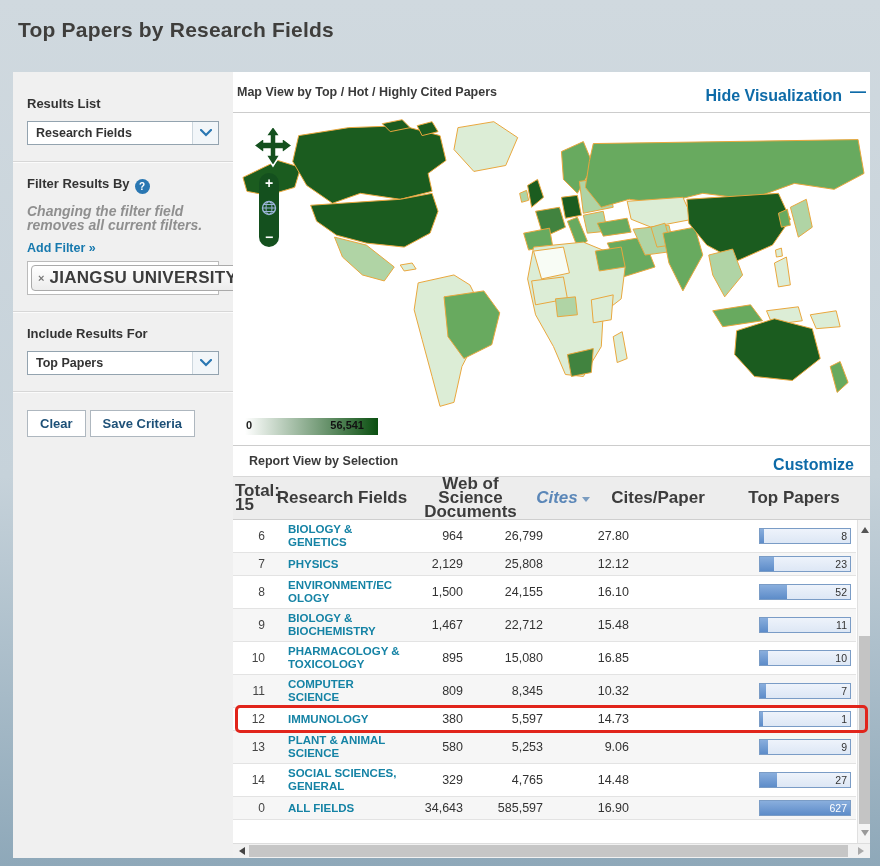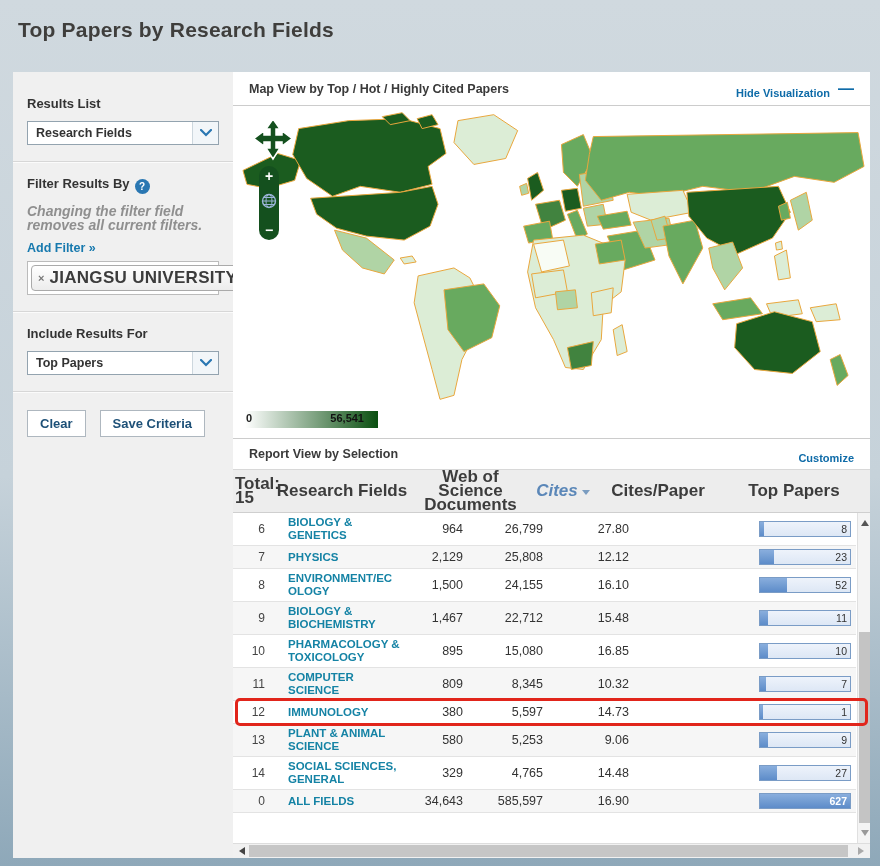"Map View by Top /" .map-header { height: 34px -> 41px; padding: 0 16px -> 0 4px }
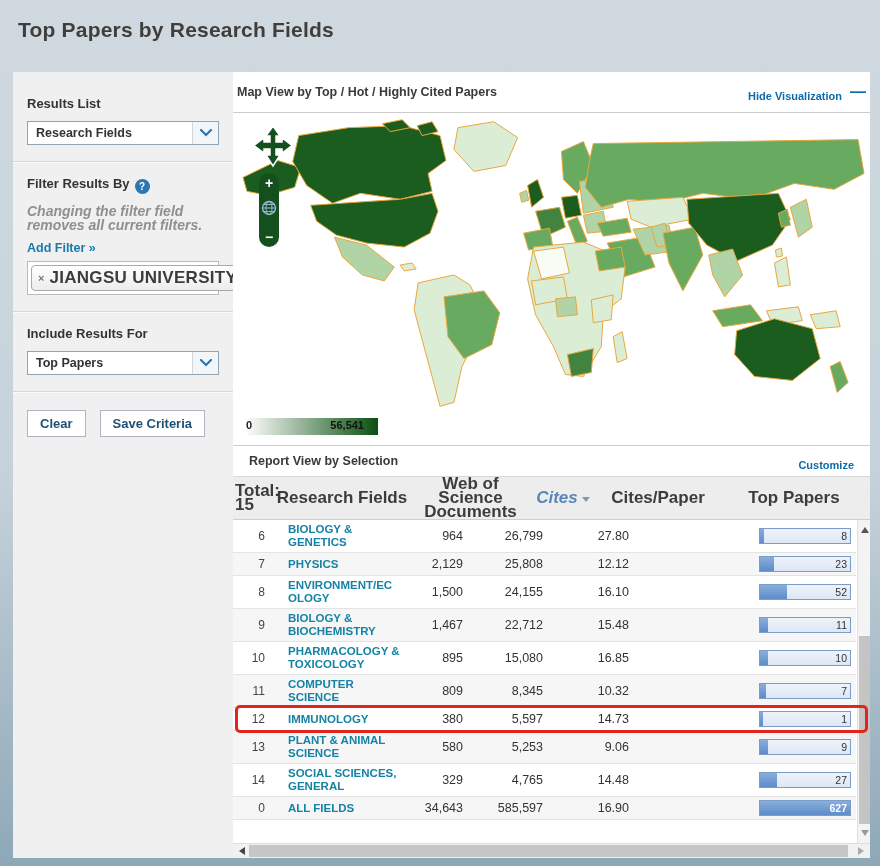"Hide Visualization" .link-blue { font-size: 11px -> 16px }
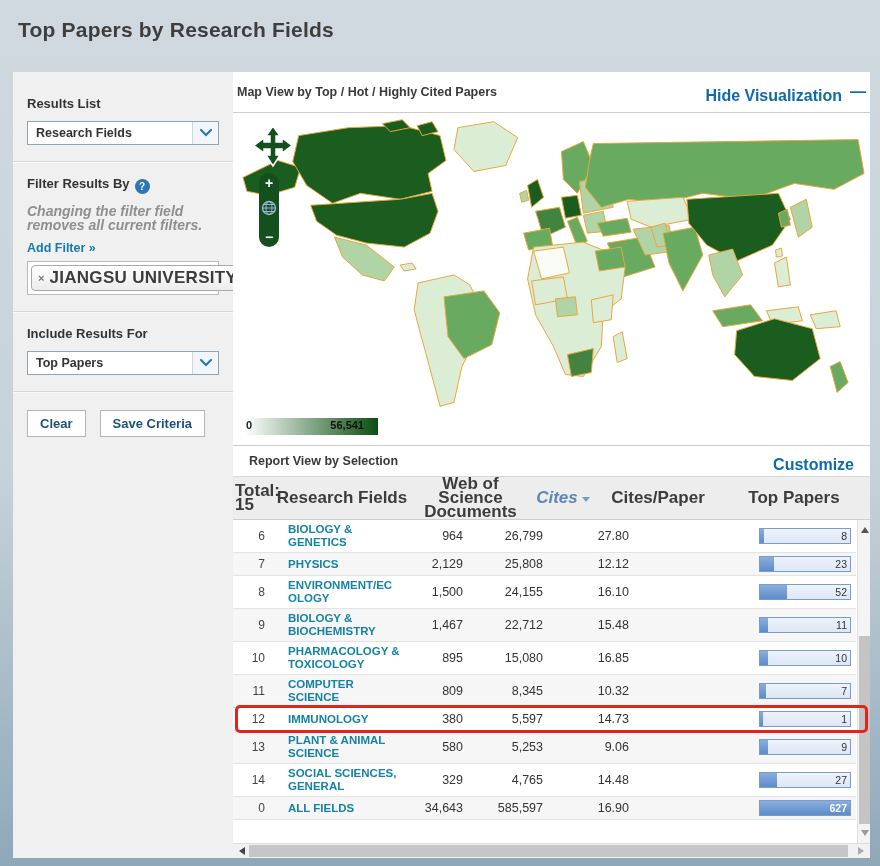"Clear" .sb-buttons { gap: 14px -> 4px }
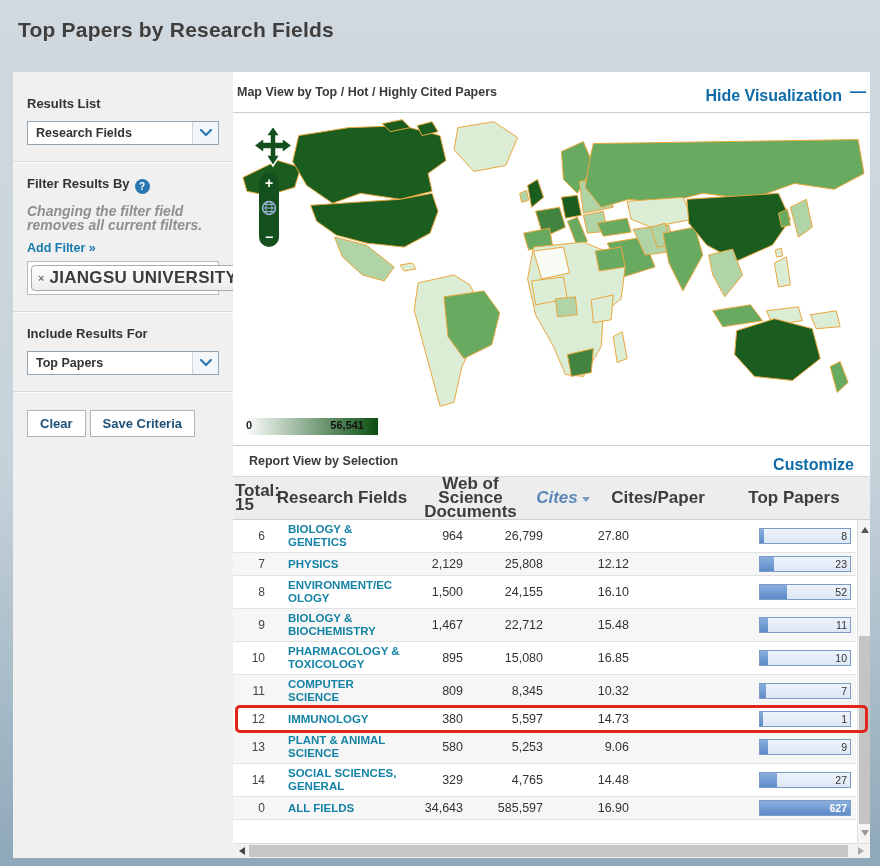"627" .bar-val.on-fill { font-weight: bold -> normal }
